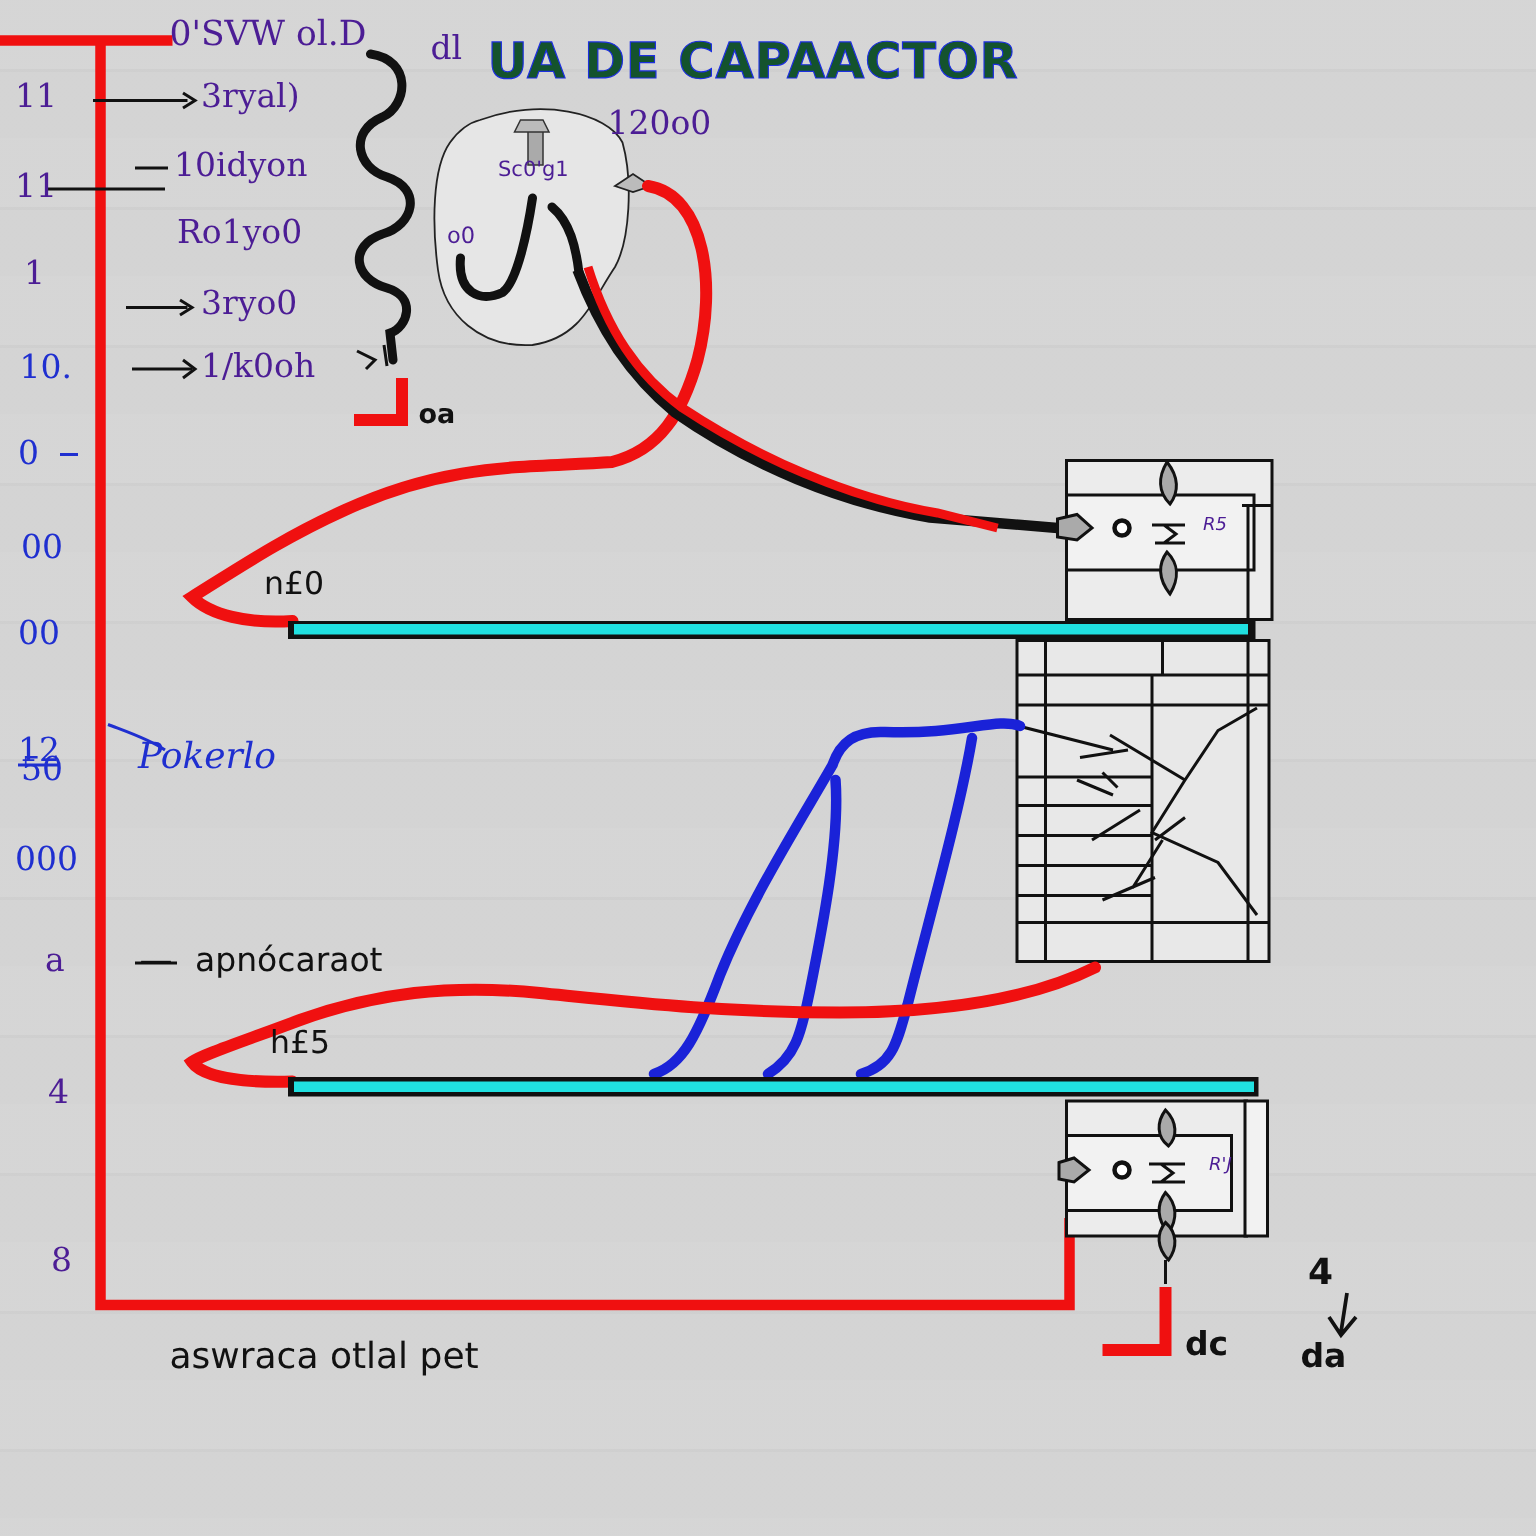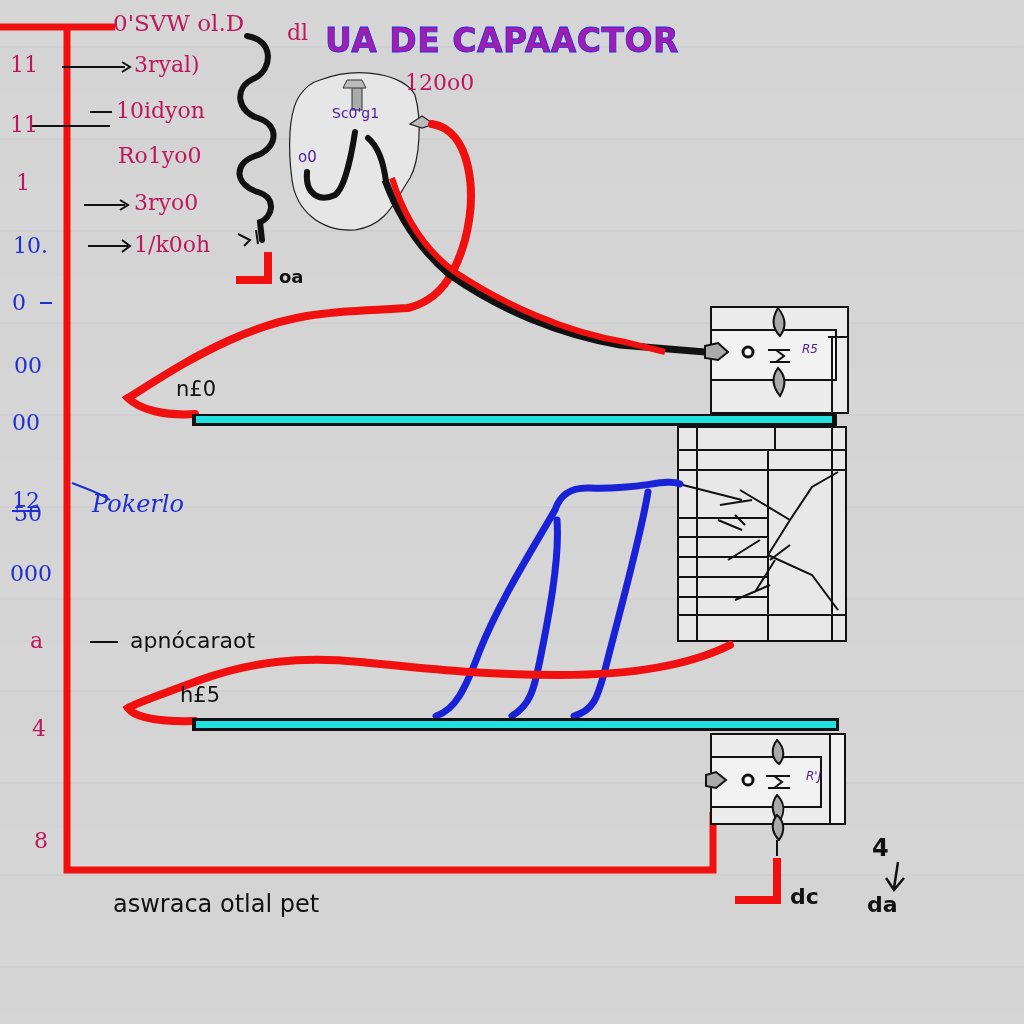"0'SVW ol.D" .hand { color: #be185d -> #4c1d95 }
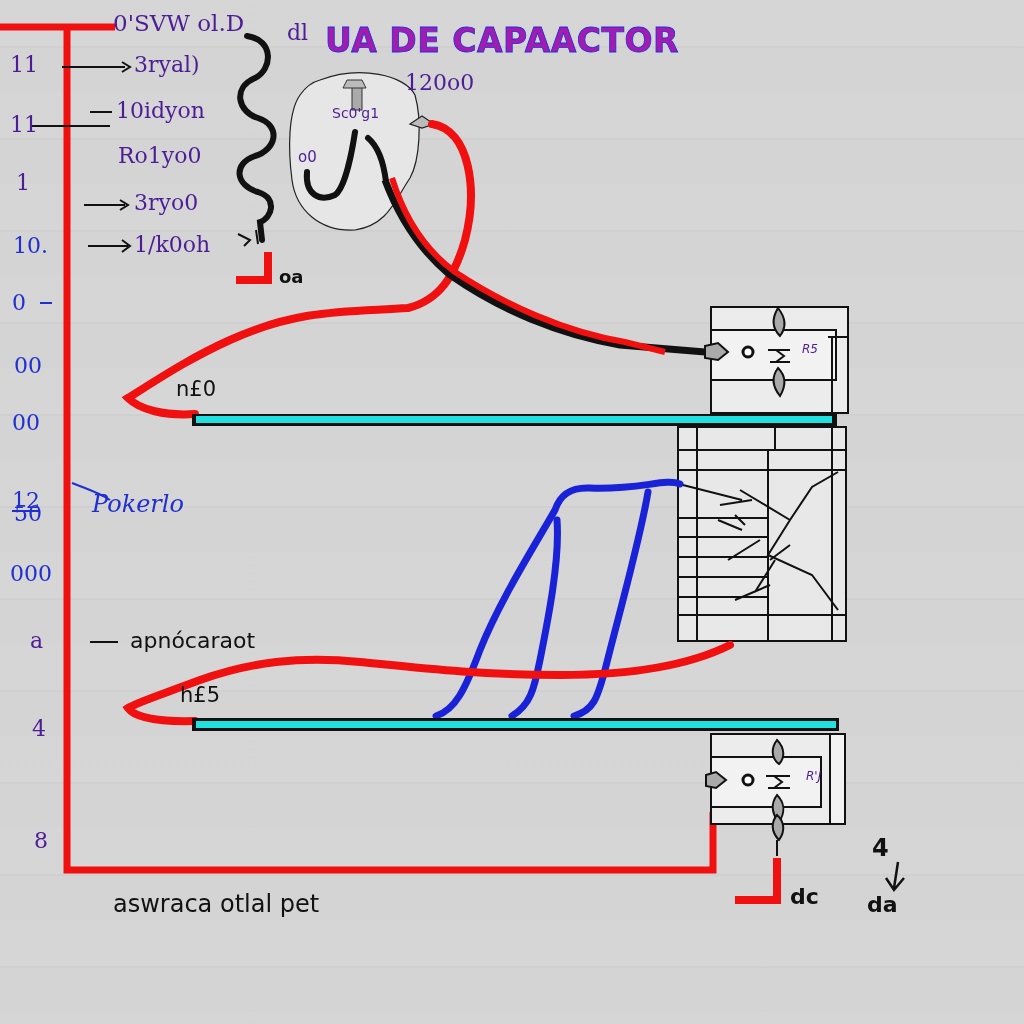"UA DE CAPAACTOR" .title { color: #a21caf -> #14532d }
